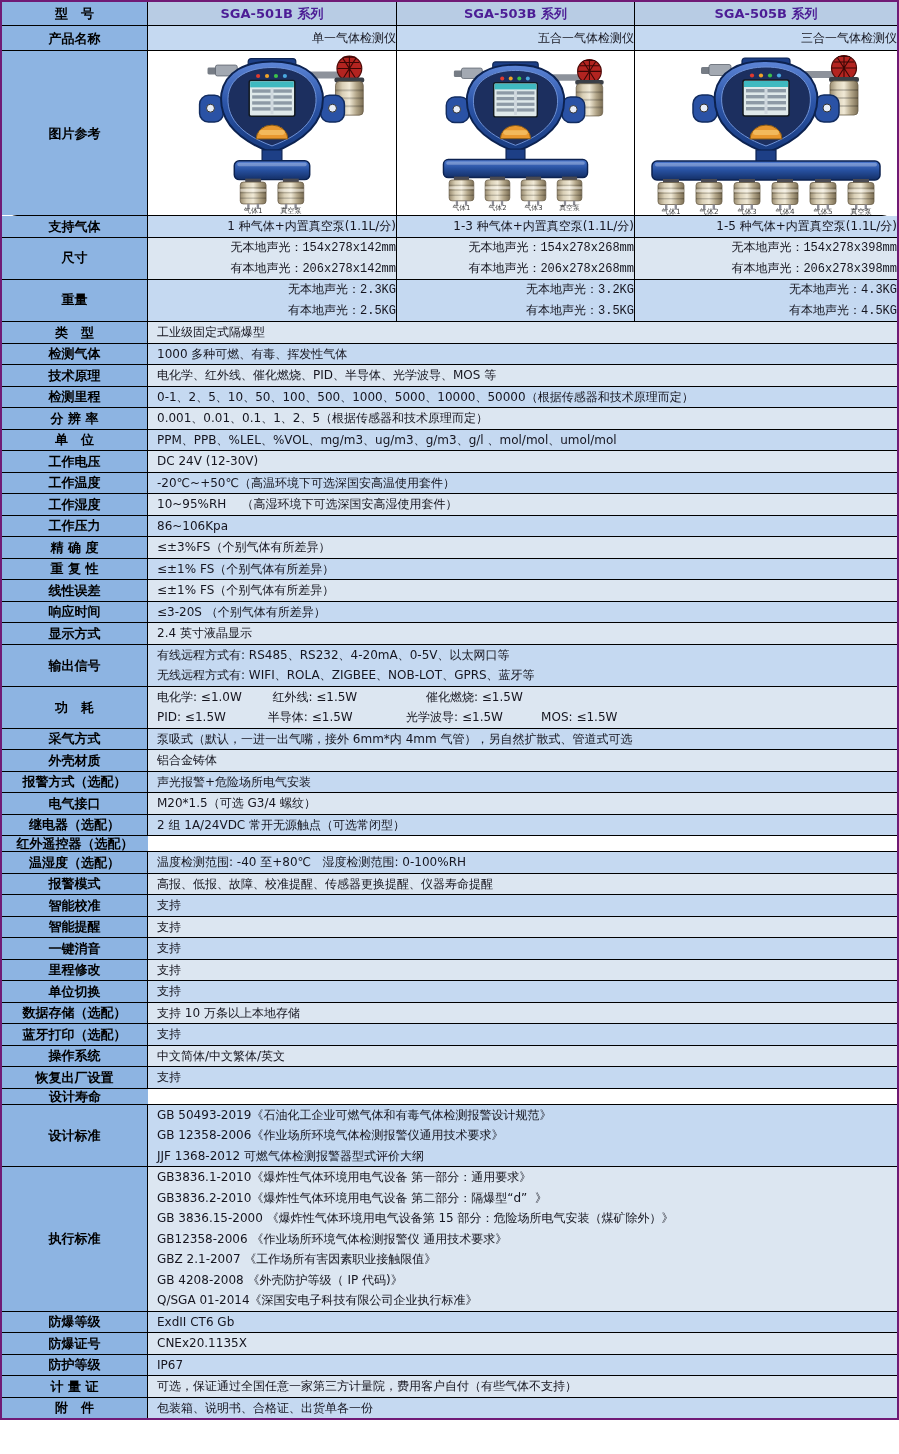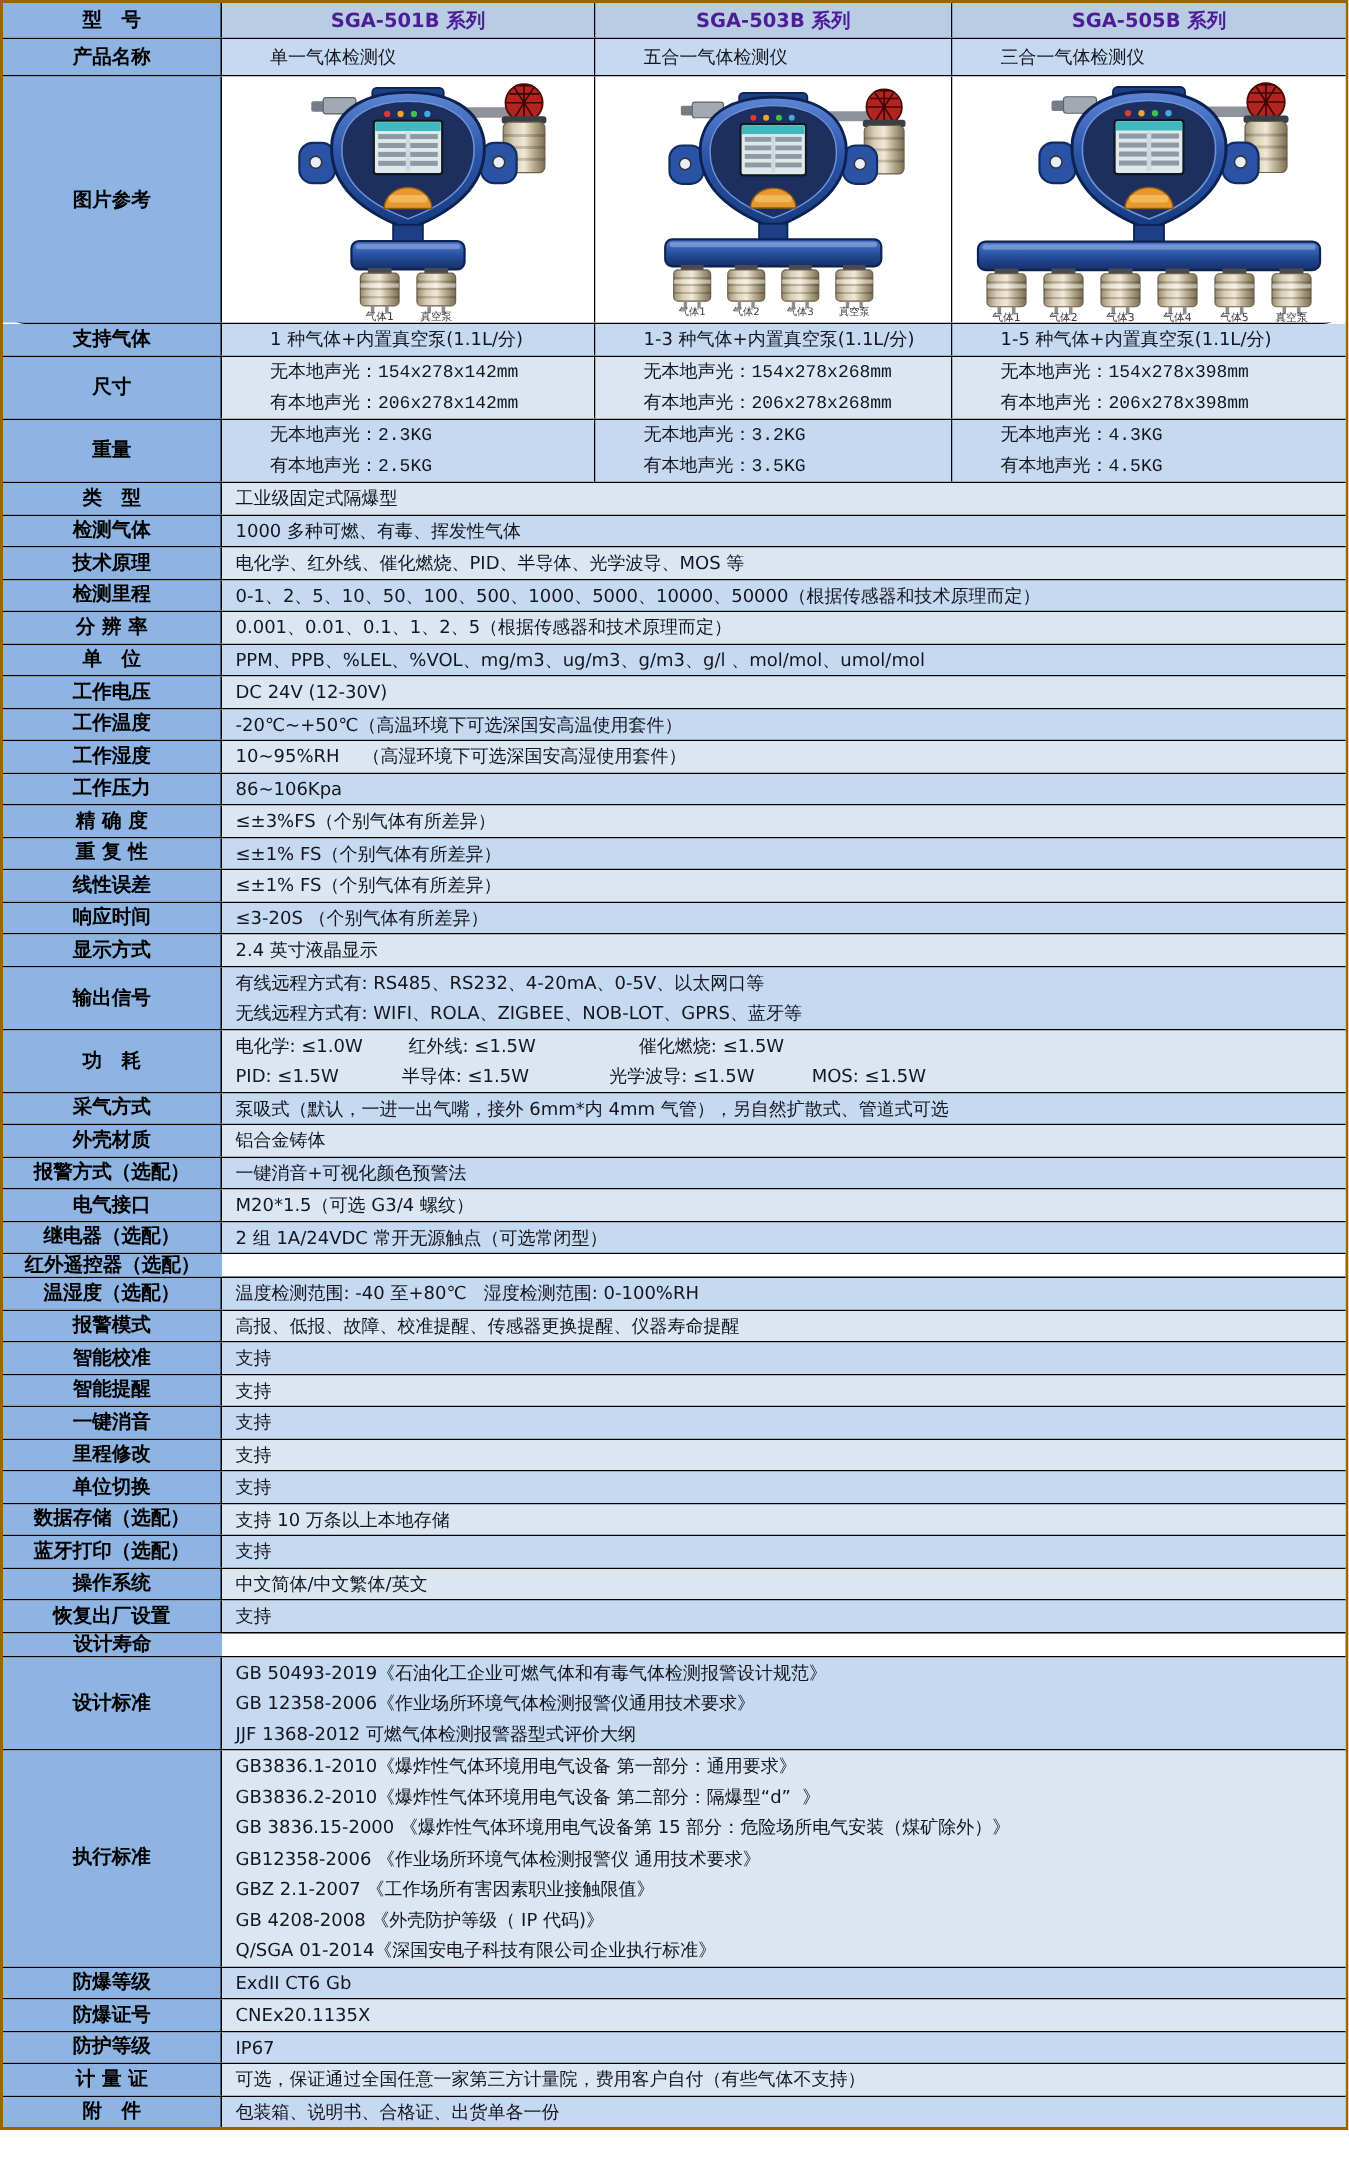"型 号" #spec-table { border: 2px solid #a16207 -> 2px solid #701a75 }
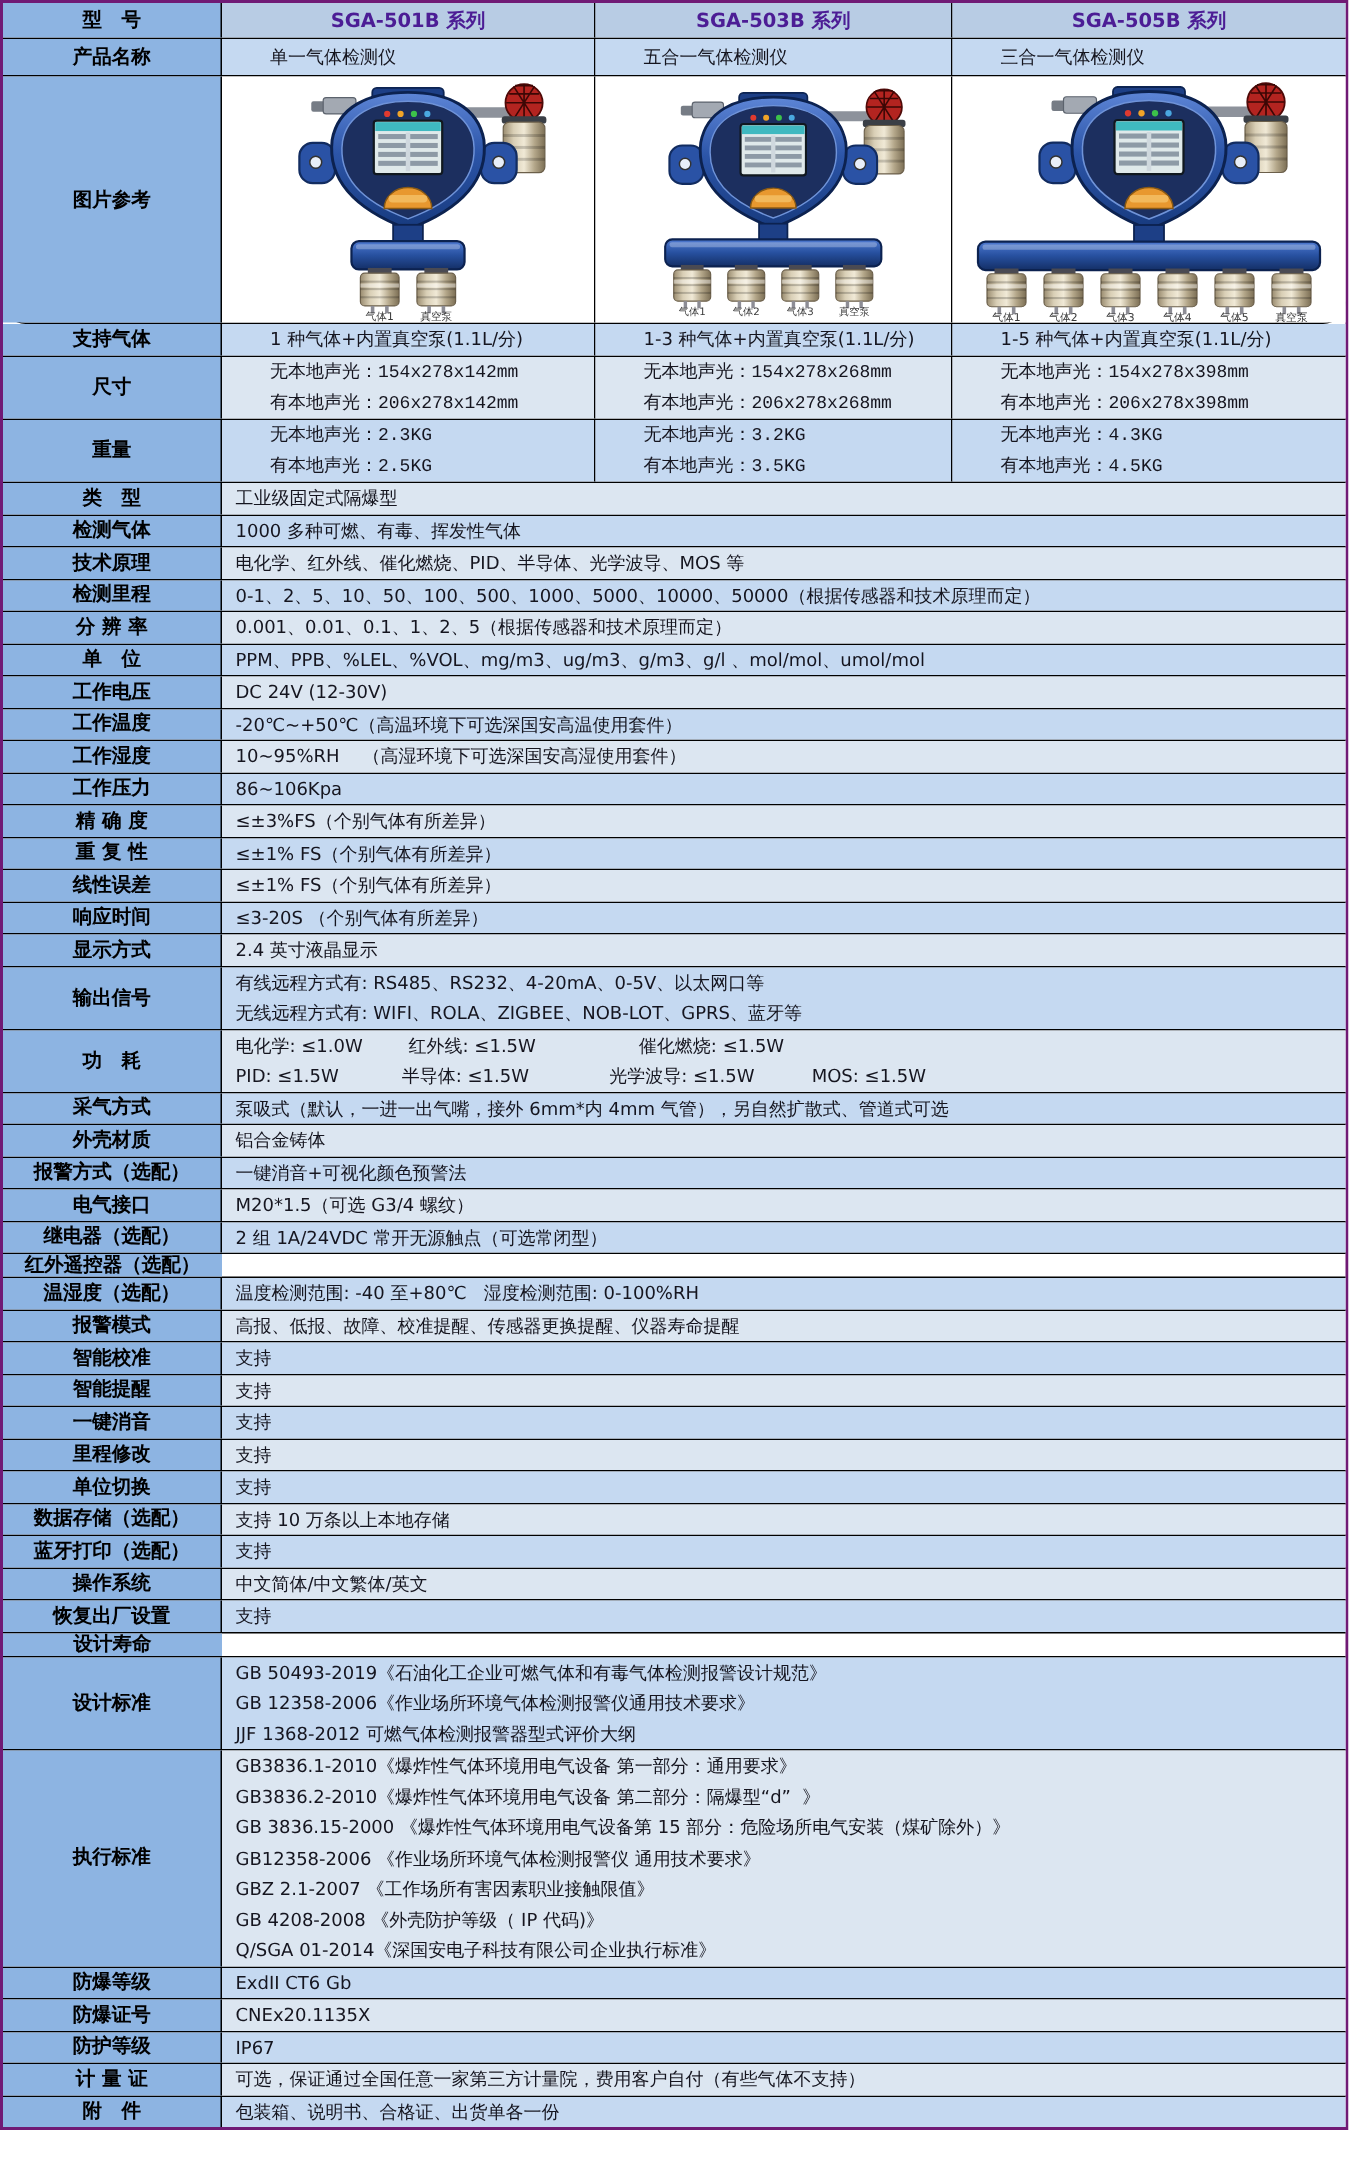"单一气体检测仪" .center .line { text-align: left -> right }
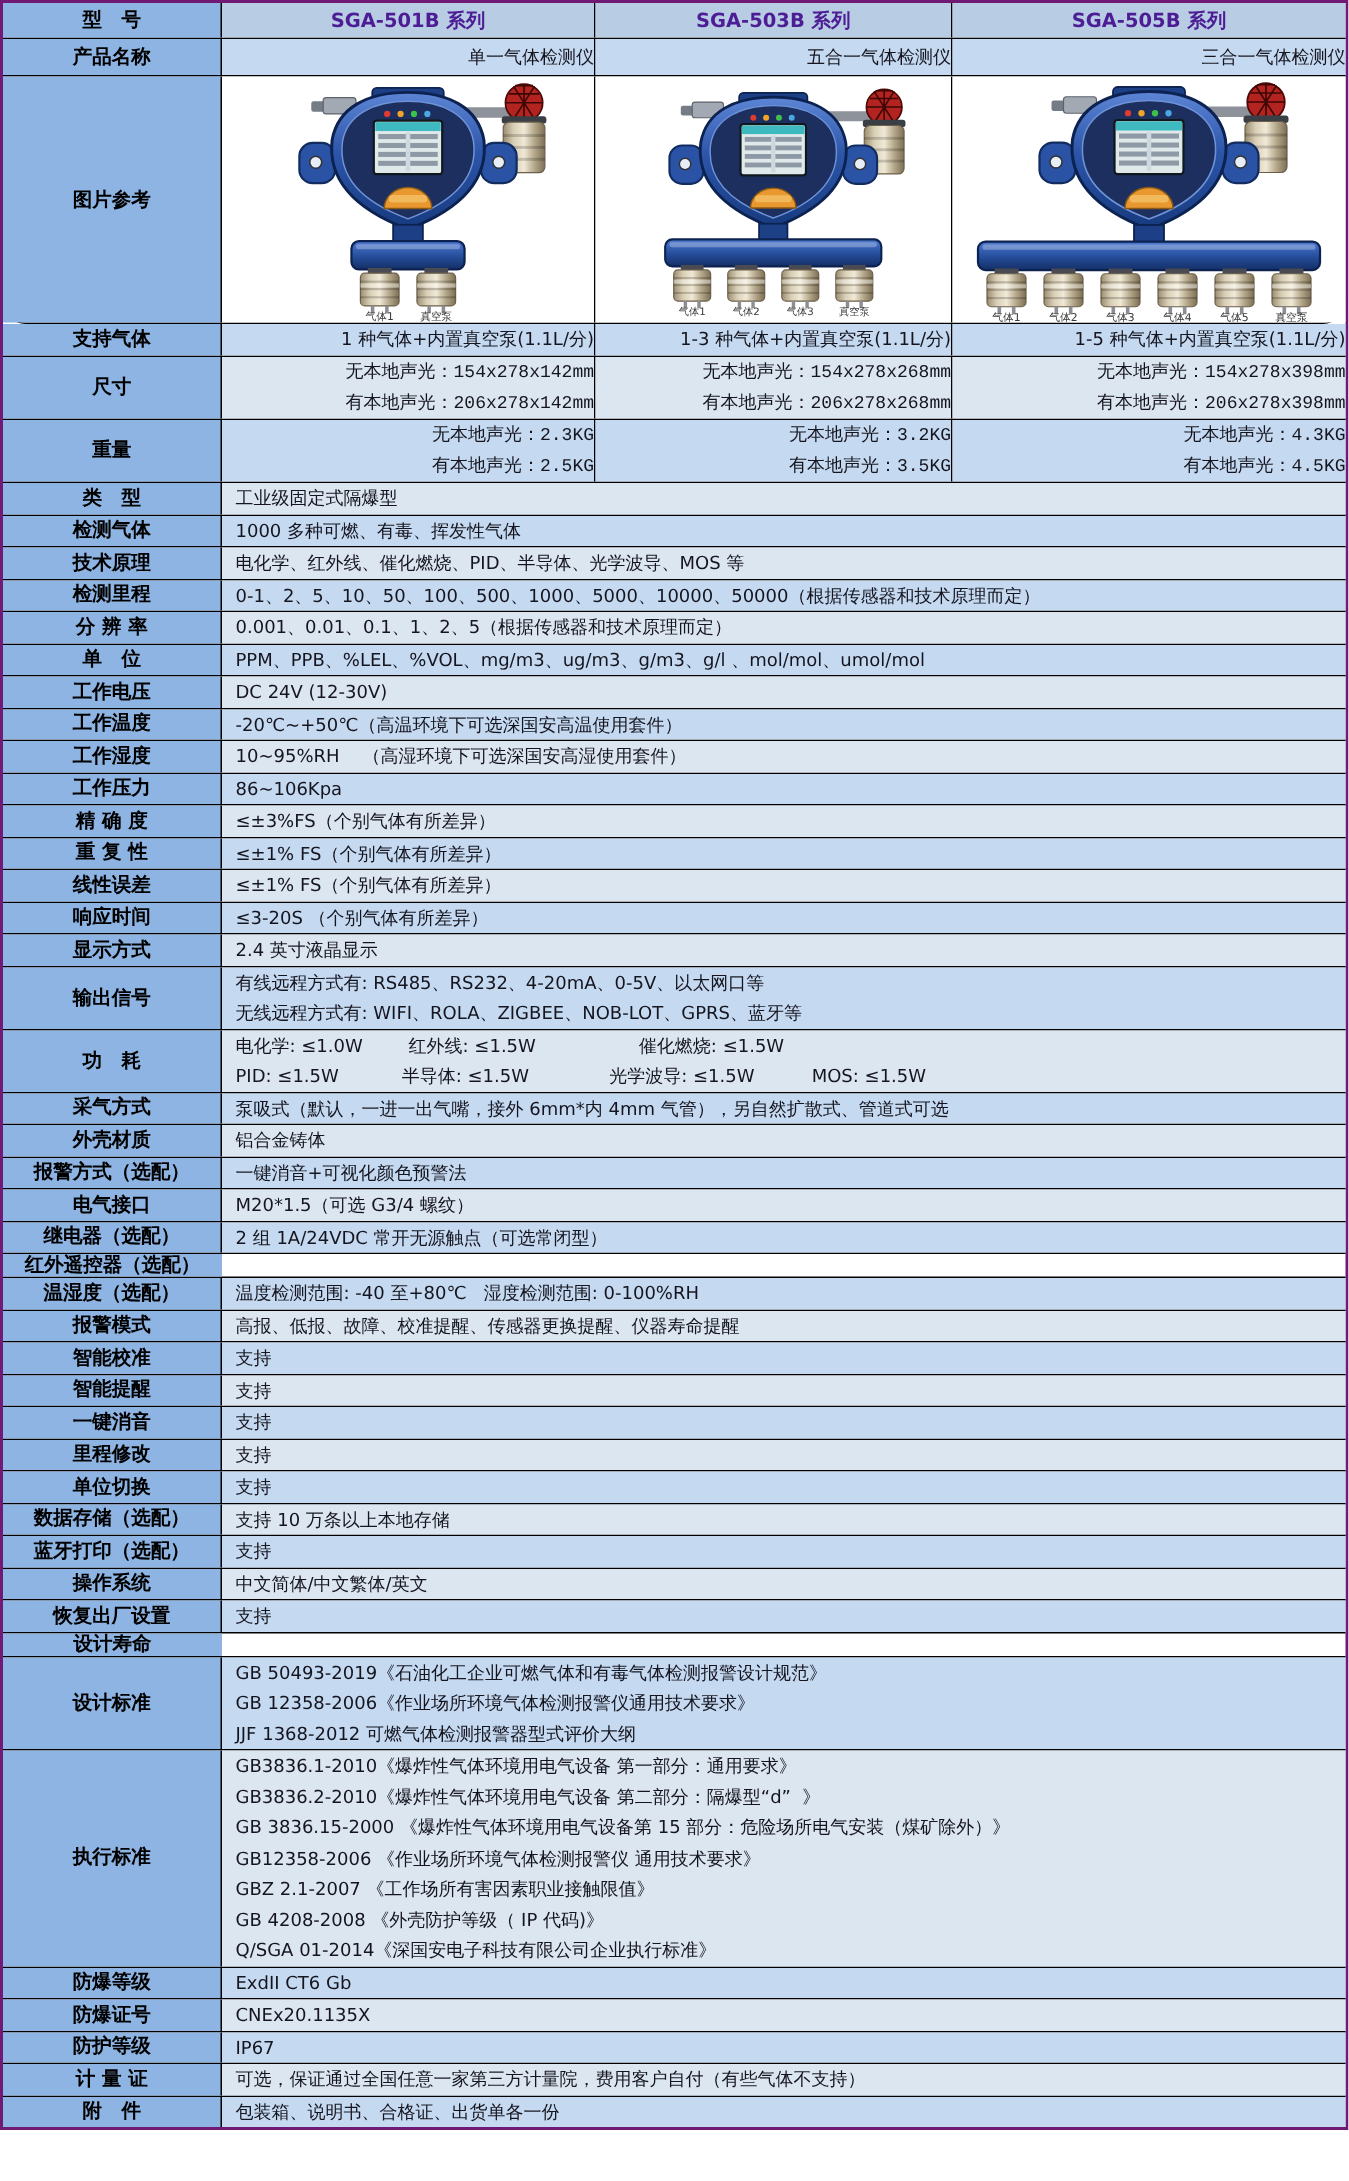"一键消音+可视化颜色预警法" div.line { text: 一键消音+可视化颜色预警法 -> 声光报警+危险场所电气安装 }
